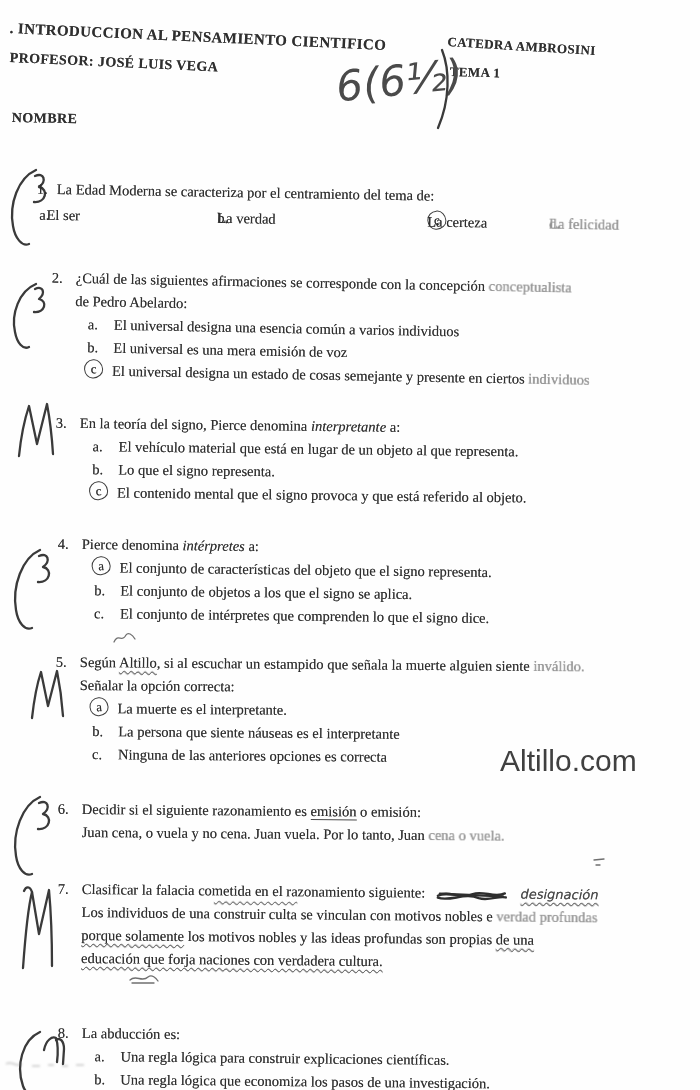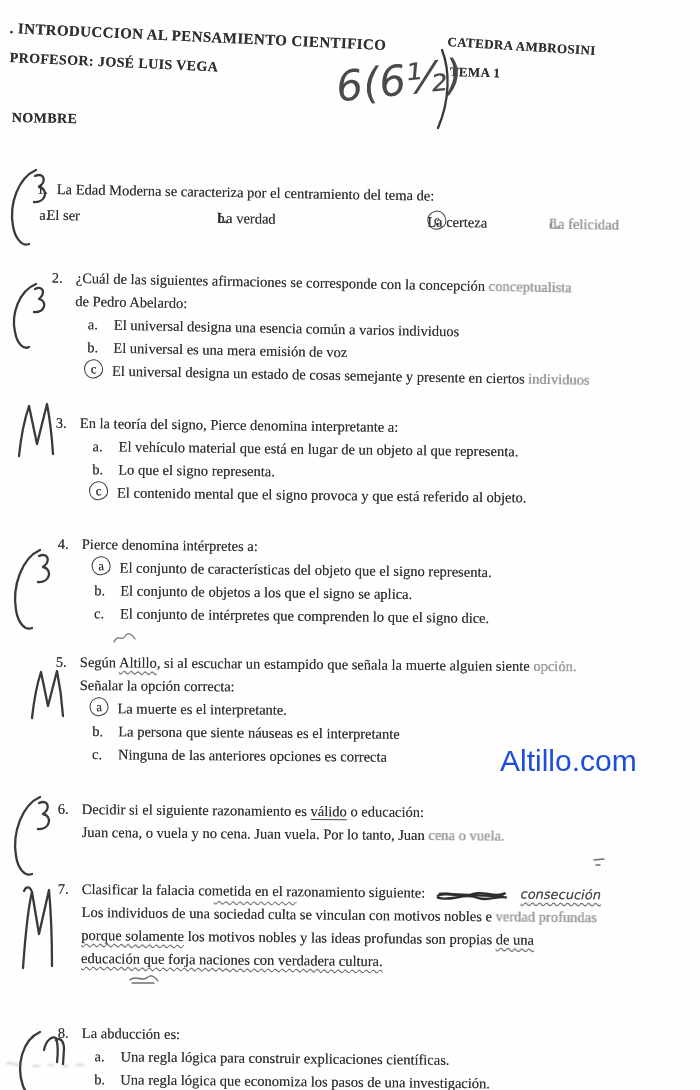"interpretante" .ital { font-style: none -> italic }
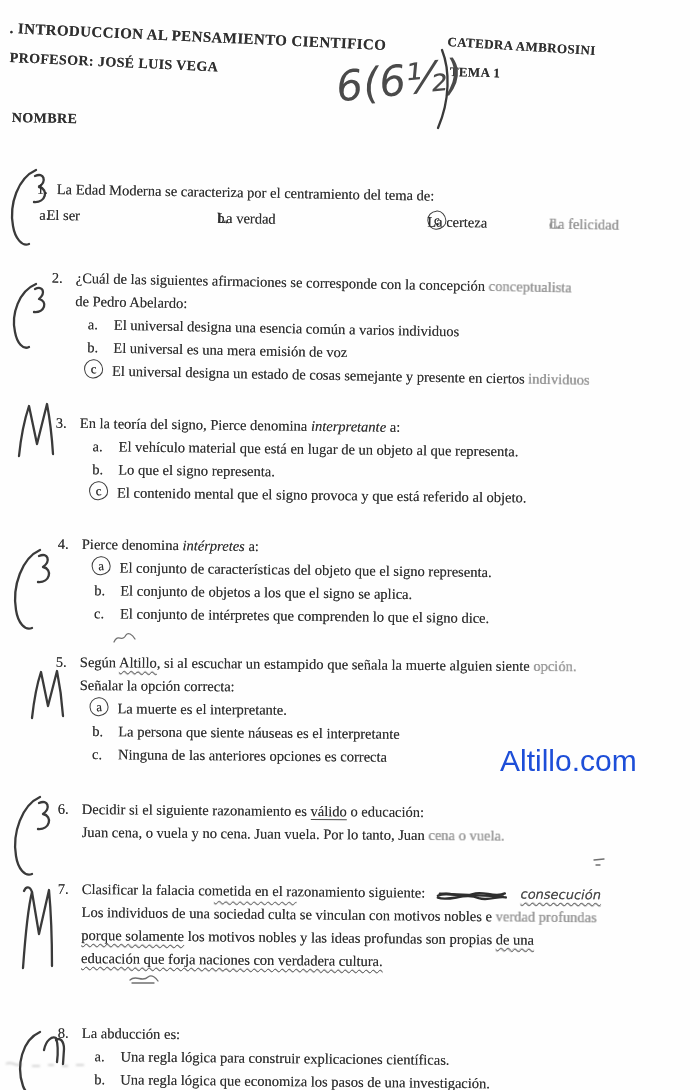"opción." span.faded { text: opción -> inválido }
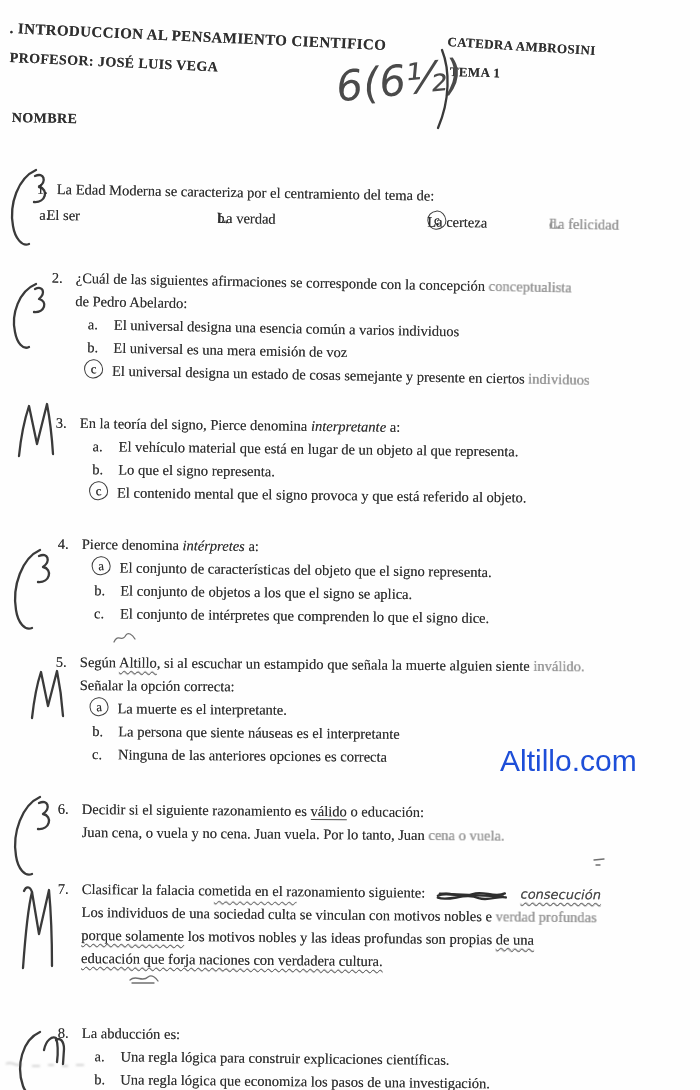"Altillo.com" .watermark { color: #1d4ed8 -> #404040 }
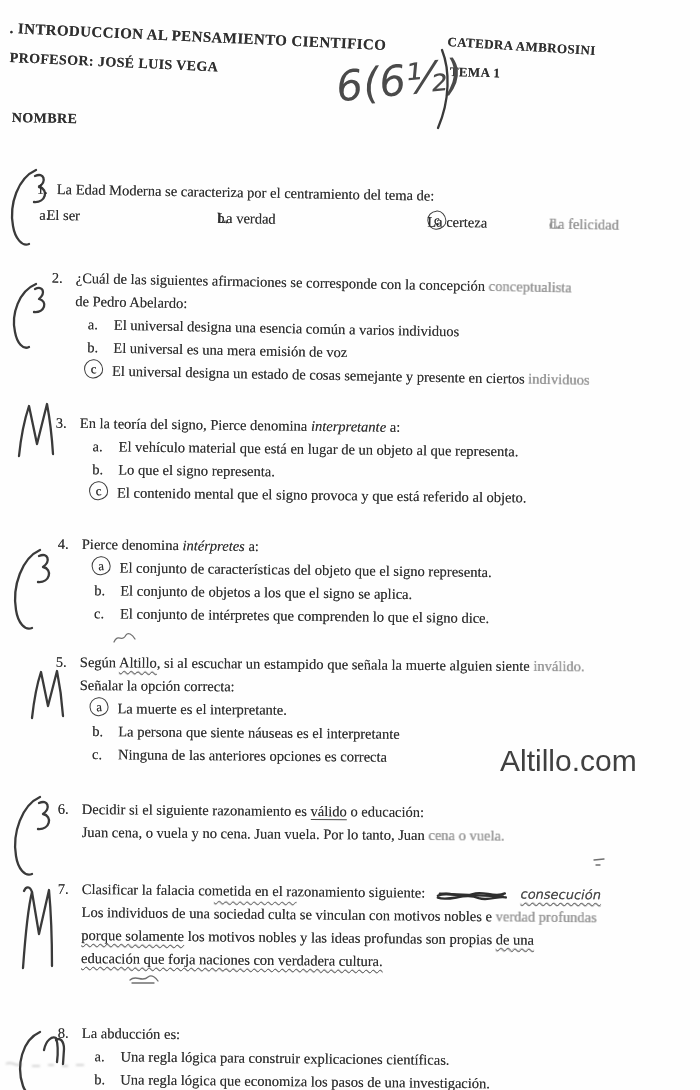"válido" span.u-solid { text: válido -> emisión }
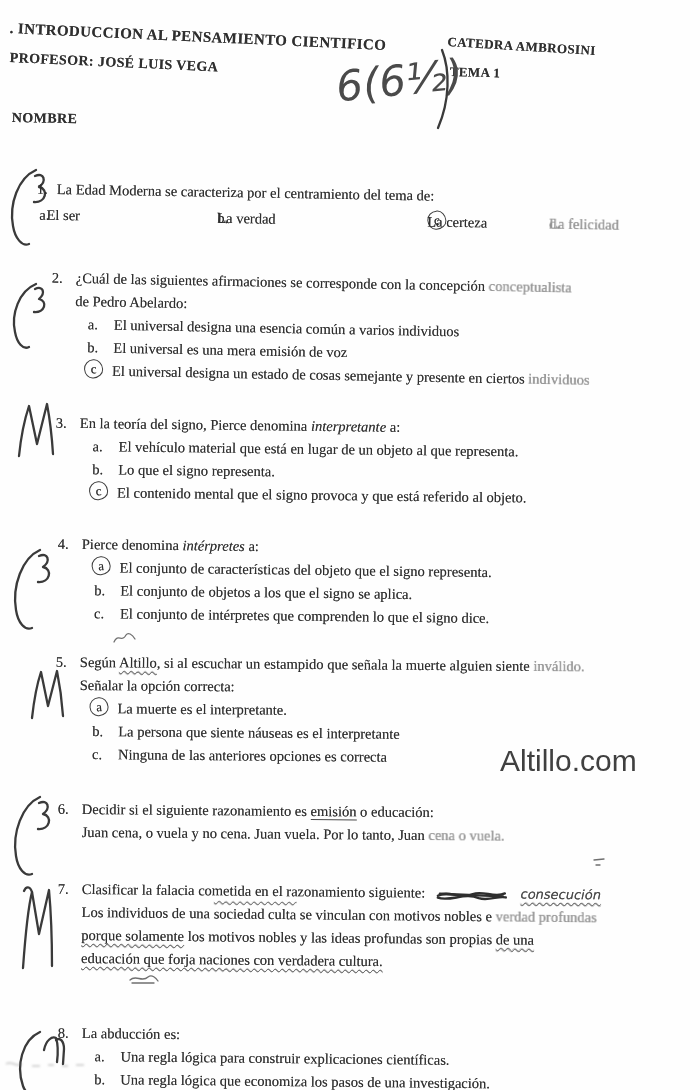"o educación:" span { text: educación -> emisión }
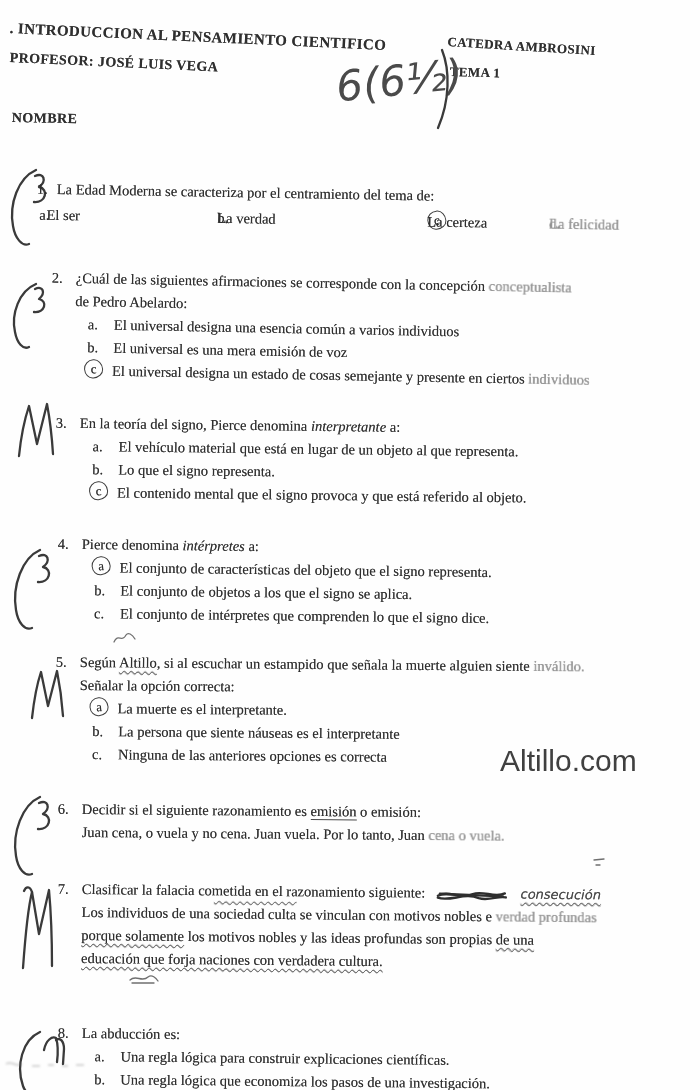"consecución" span.hand { text: consecución -> designación }
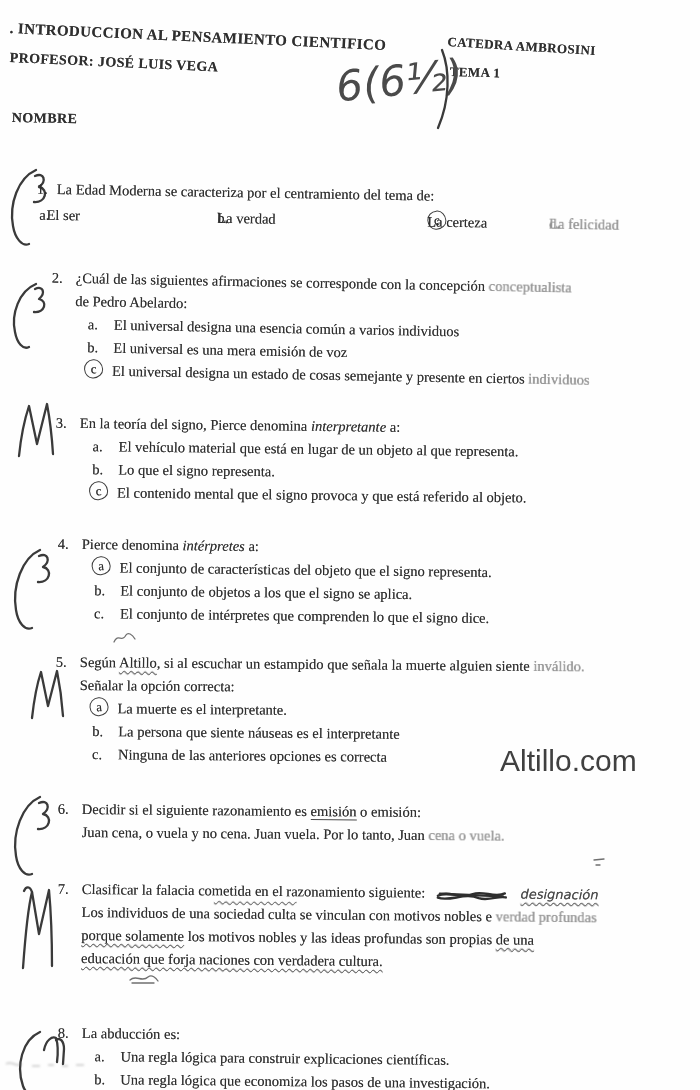"sociedad culta" span.o-wavy { text: sociedad -> construir }
